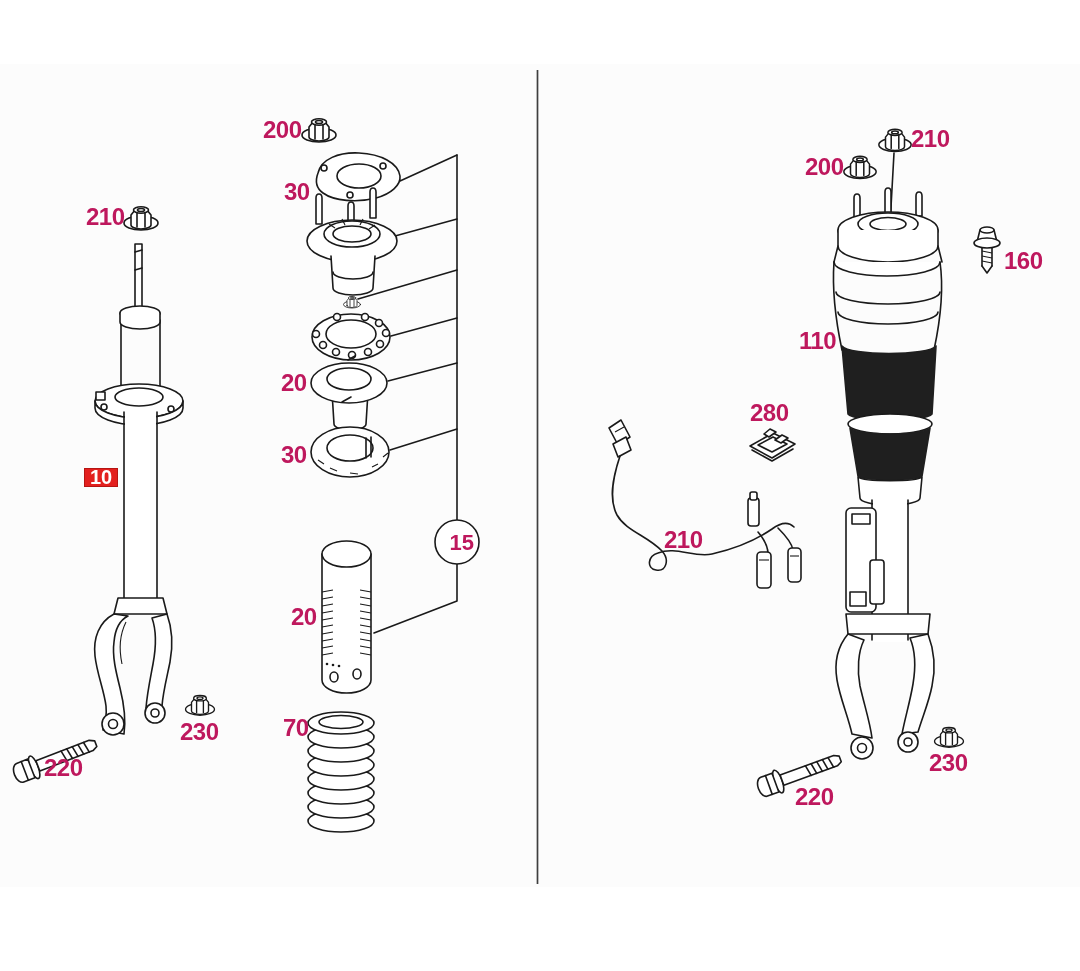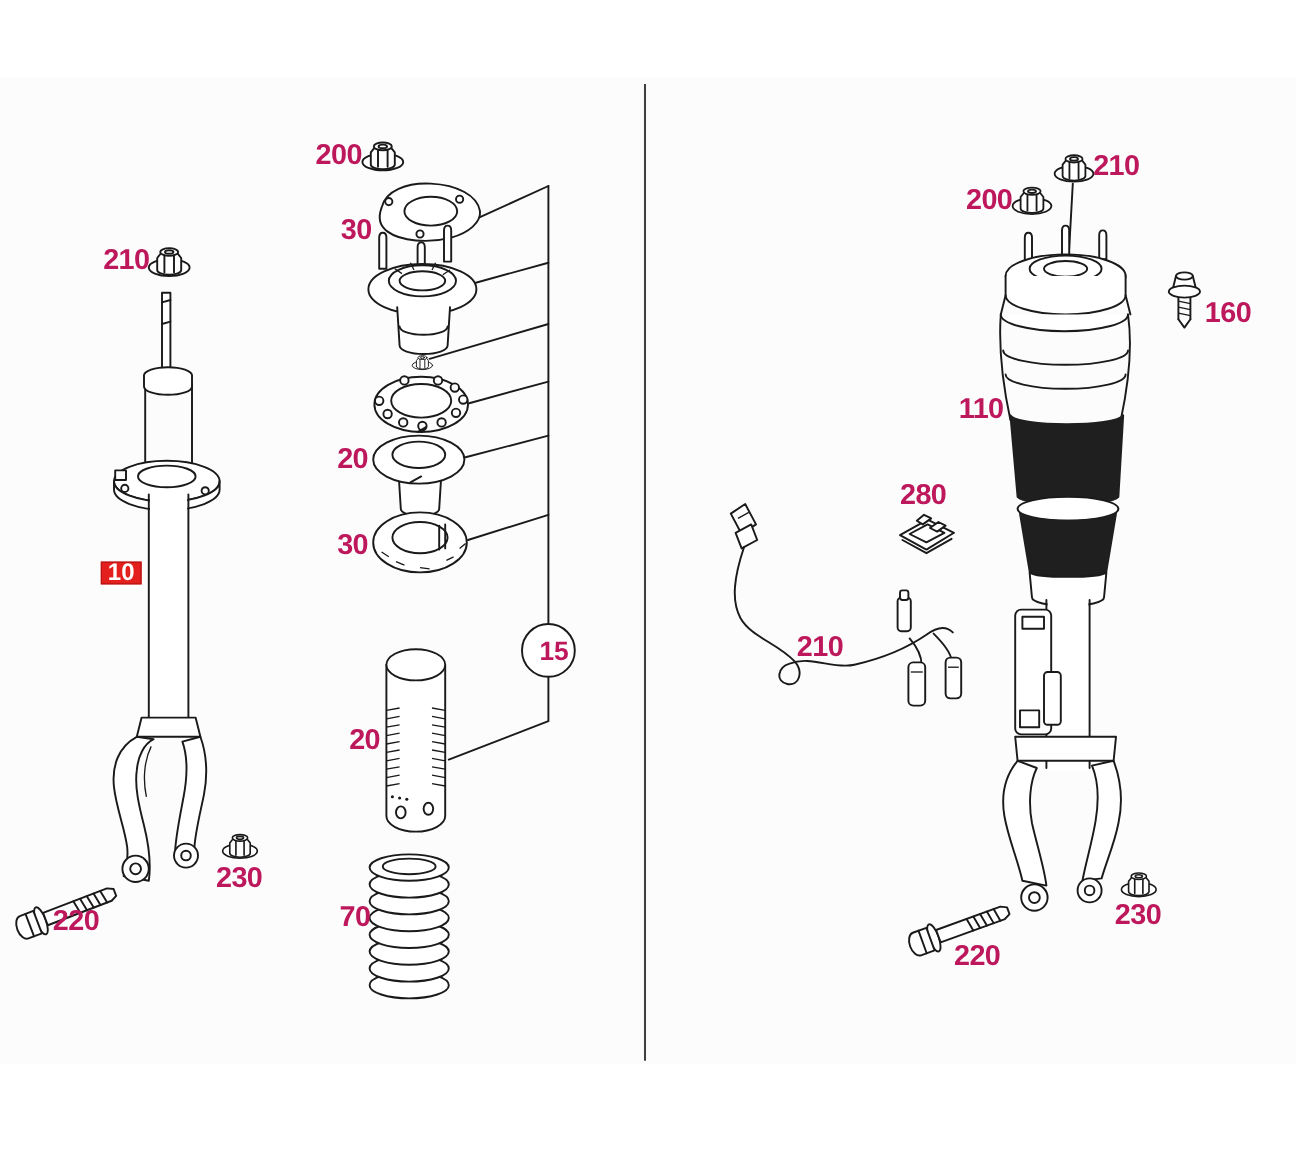"70" div.part-label { top: 753px -> 716px }
